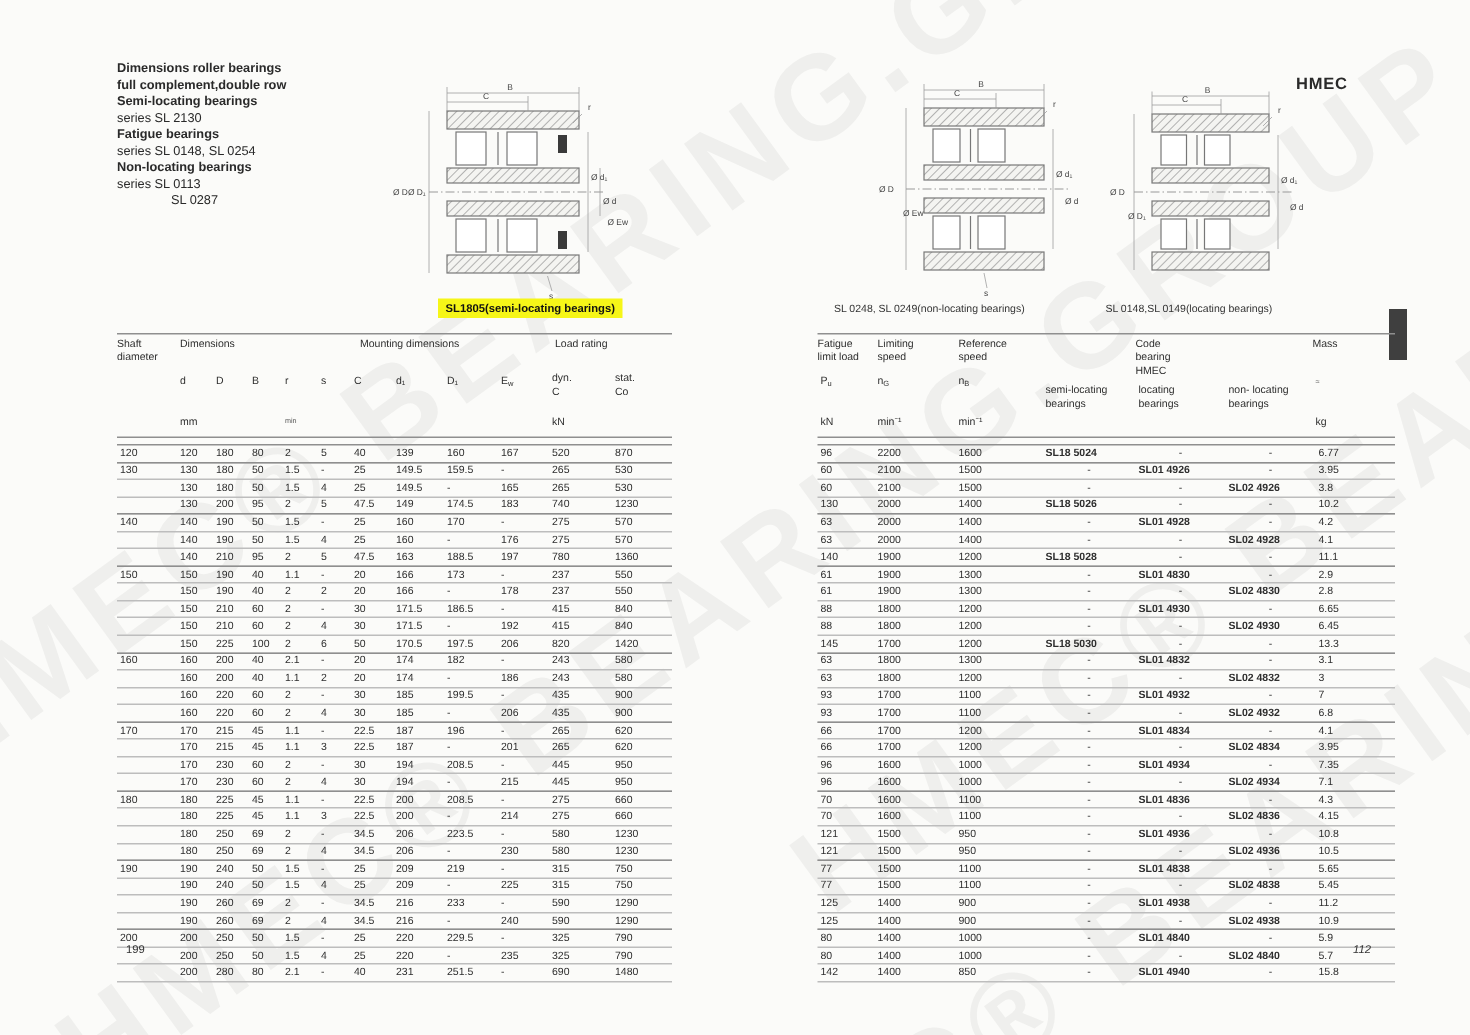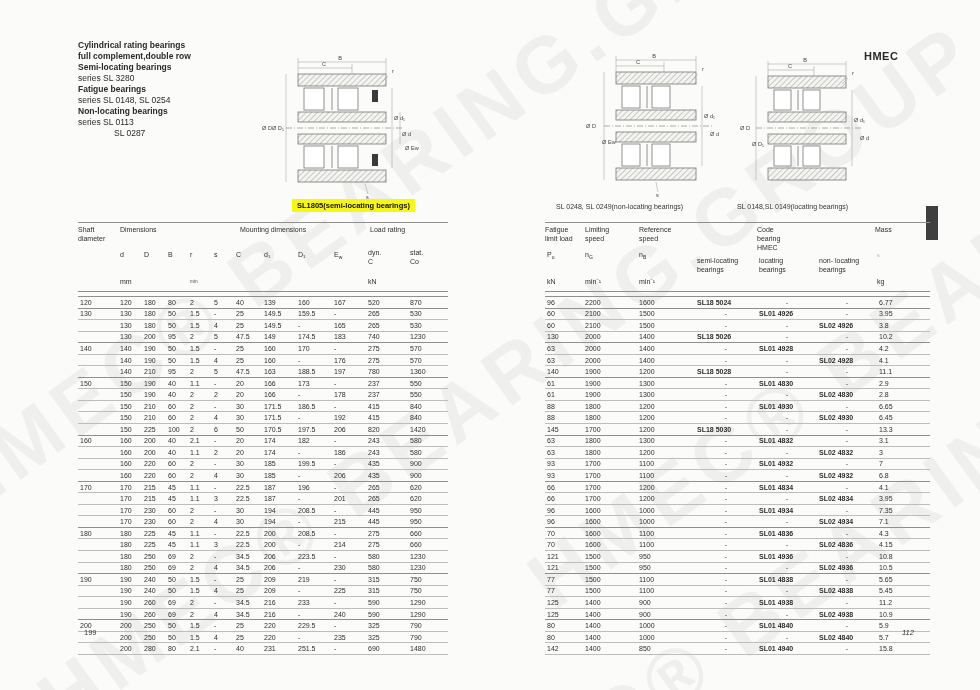"Cylindrical rating bearings" div.tb { text: Cylindrical rating -> Dimensions roller }
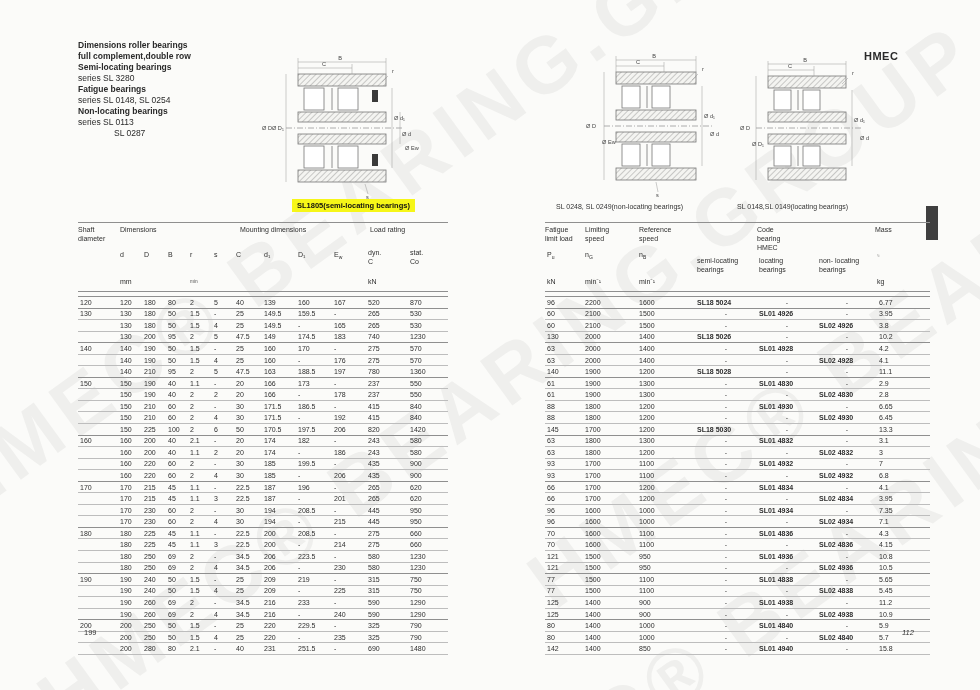"series SL 3280" div { text: 3280 -> 2130 }
